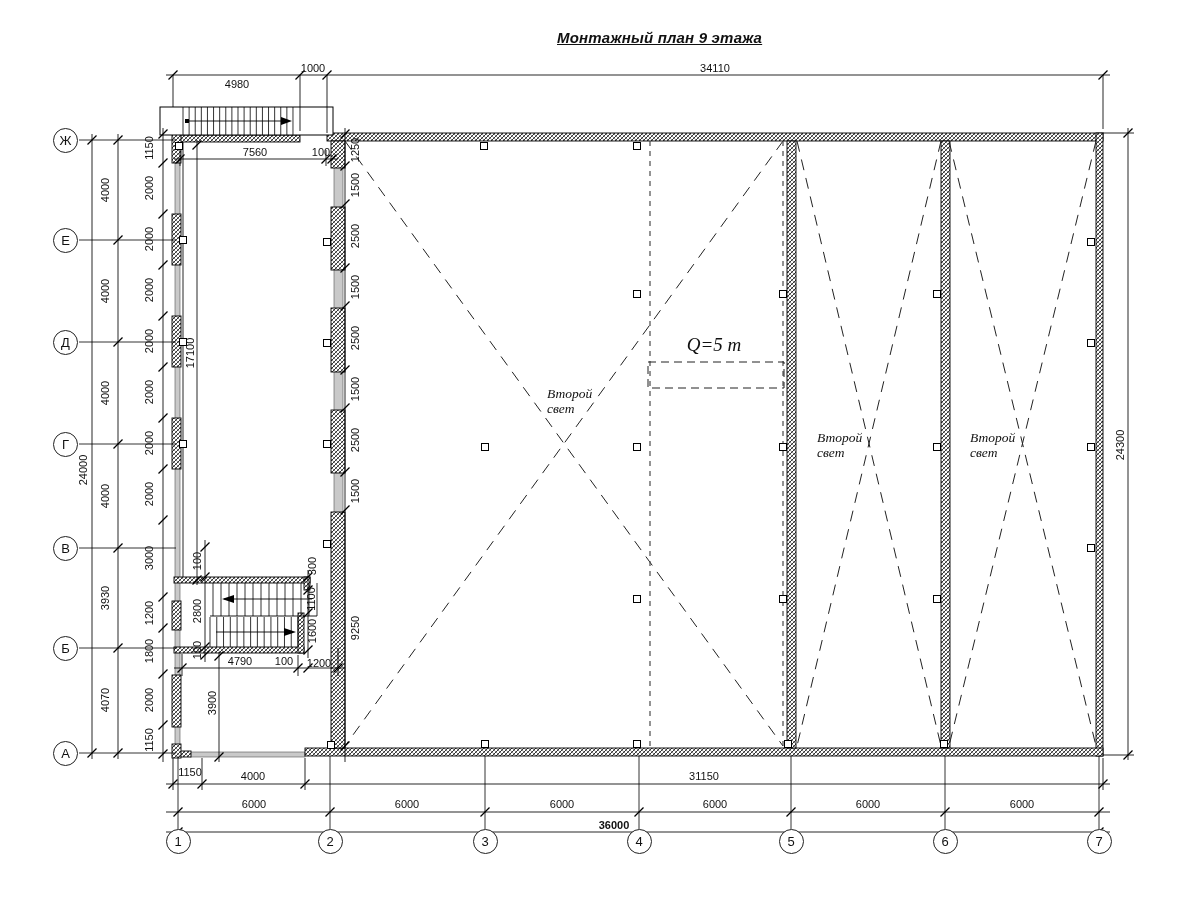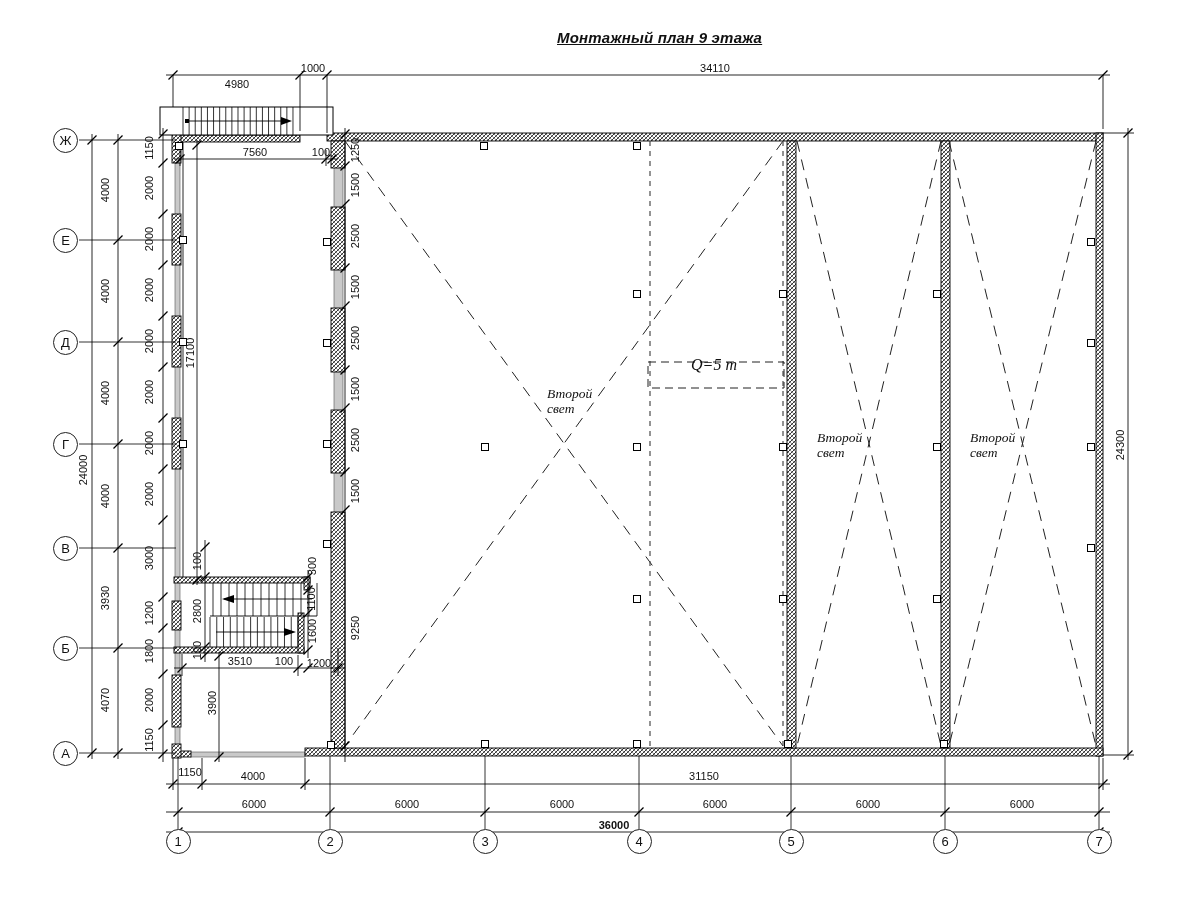"Q=5 т" .crane { font-size: 16px -> 19px; top: 365px -> 345px }
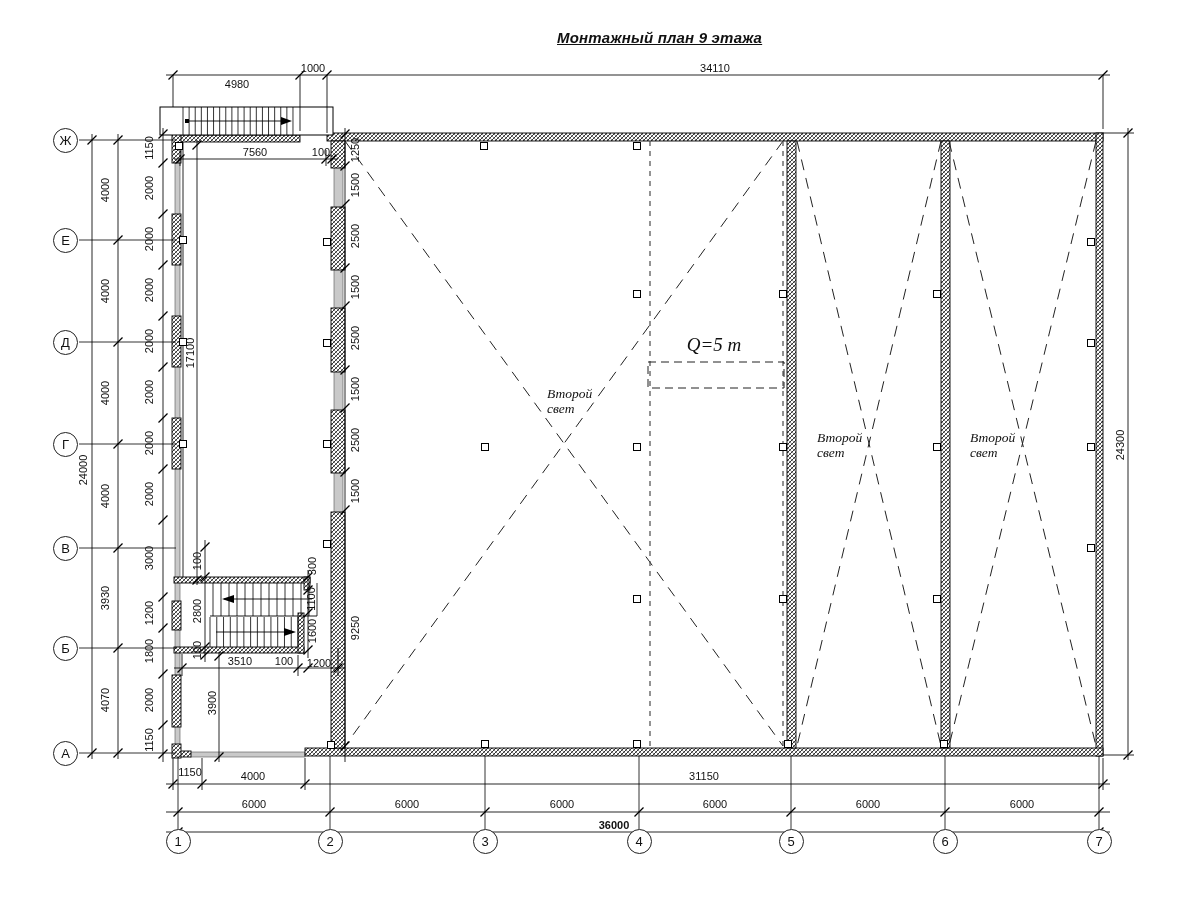"3510" span.dim { text: 3510 -> 4790 }
